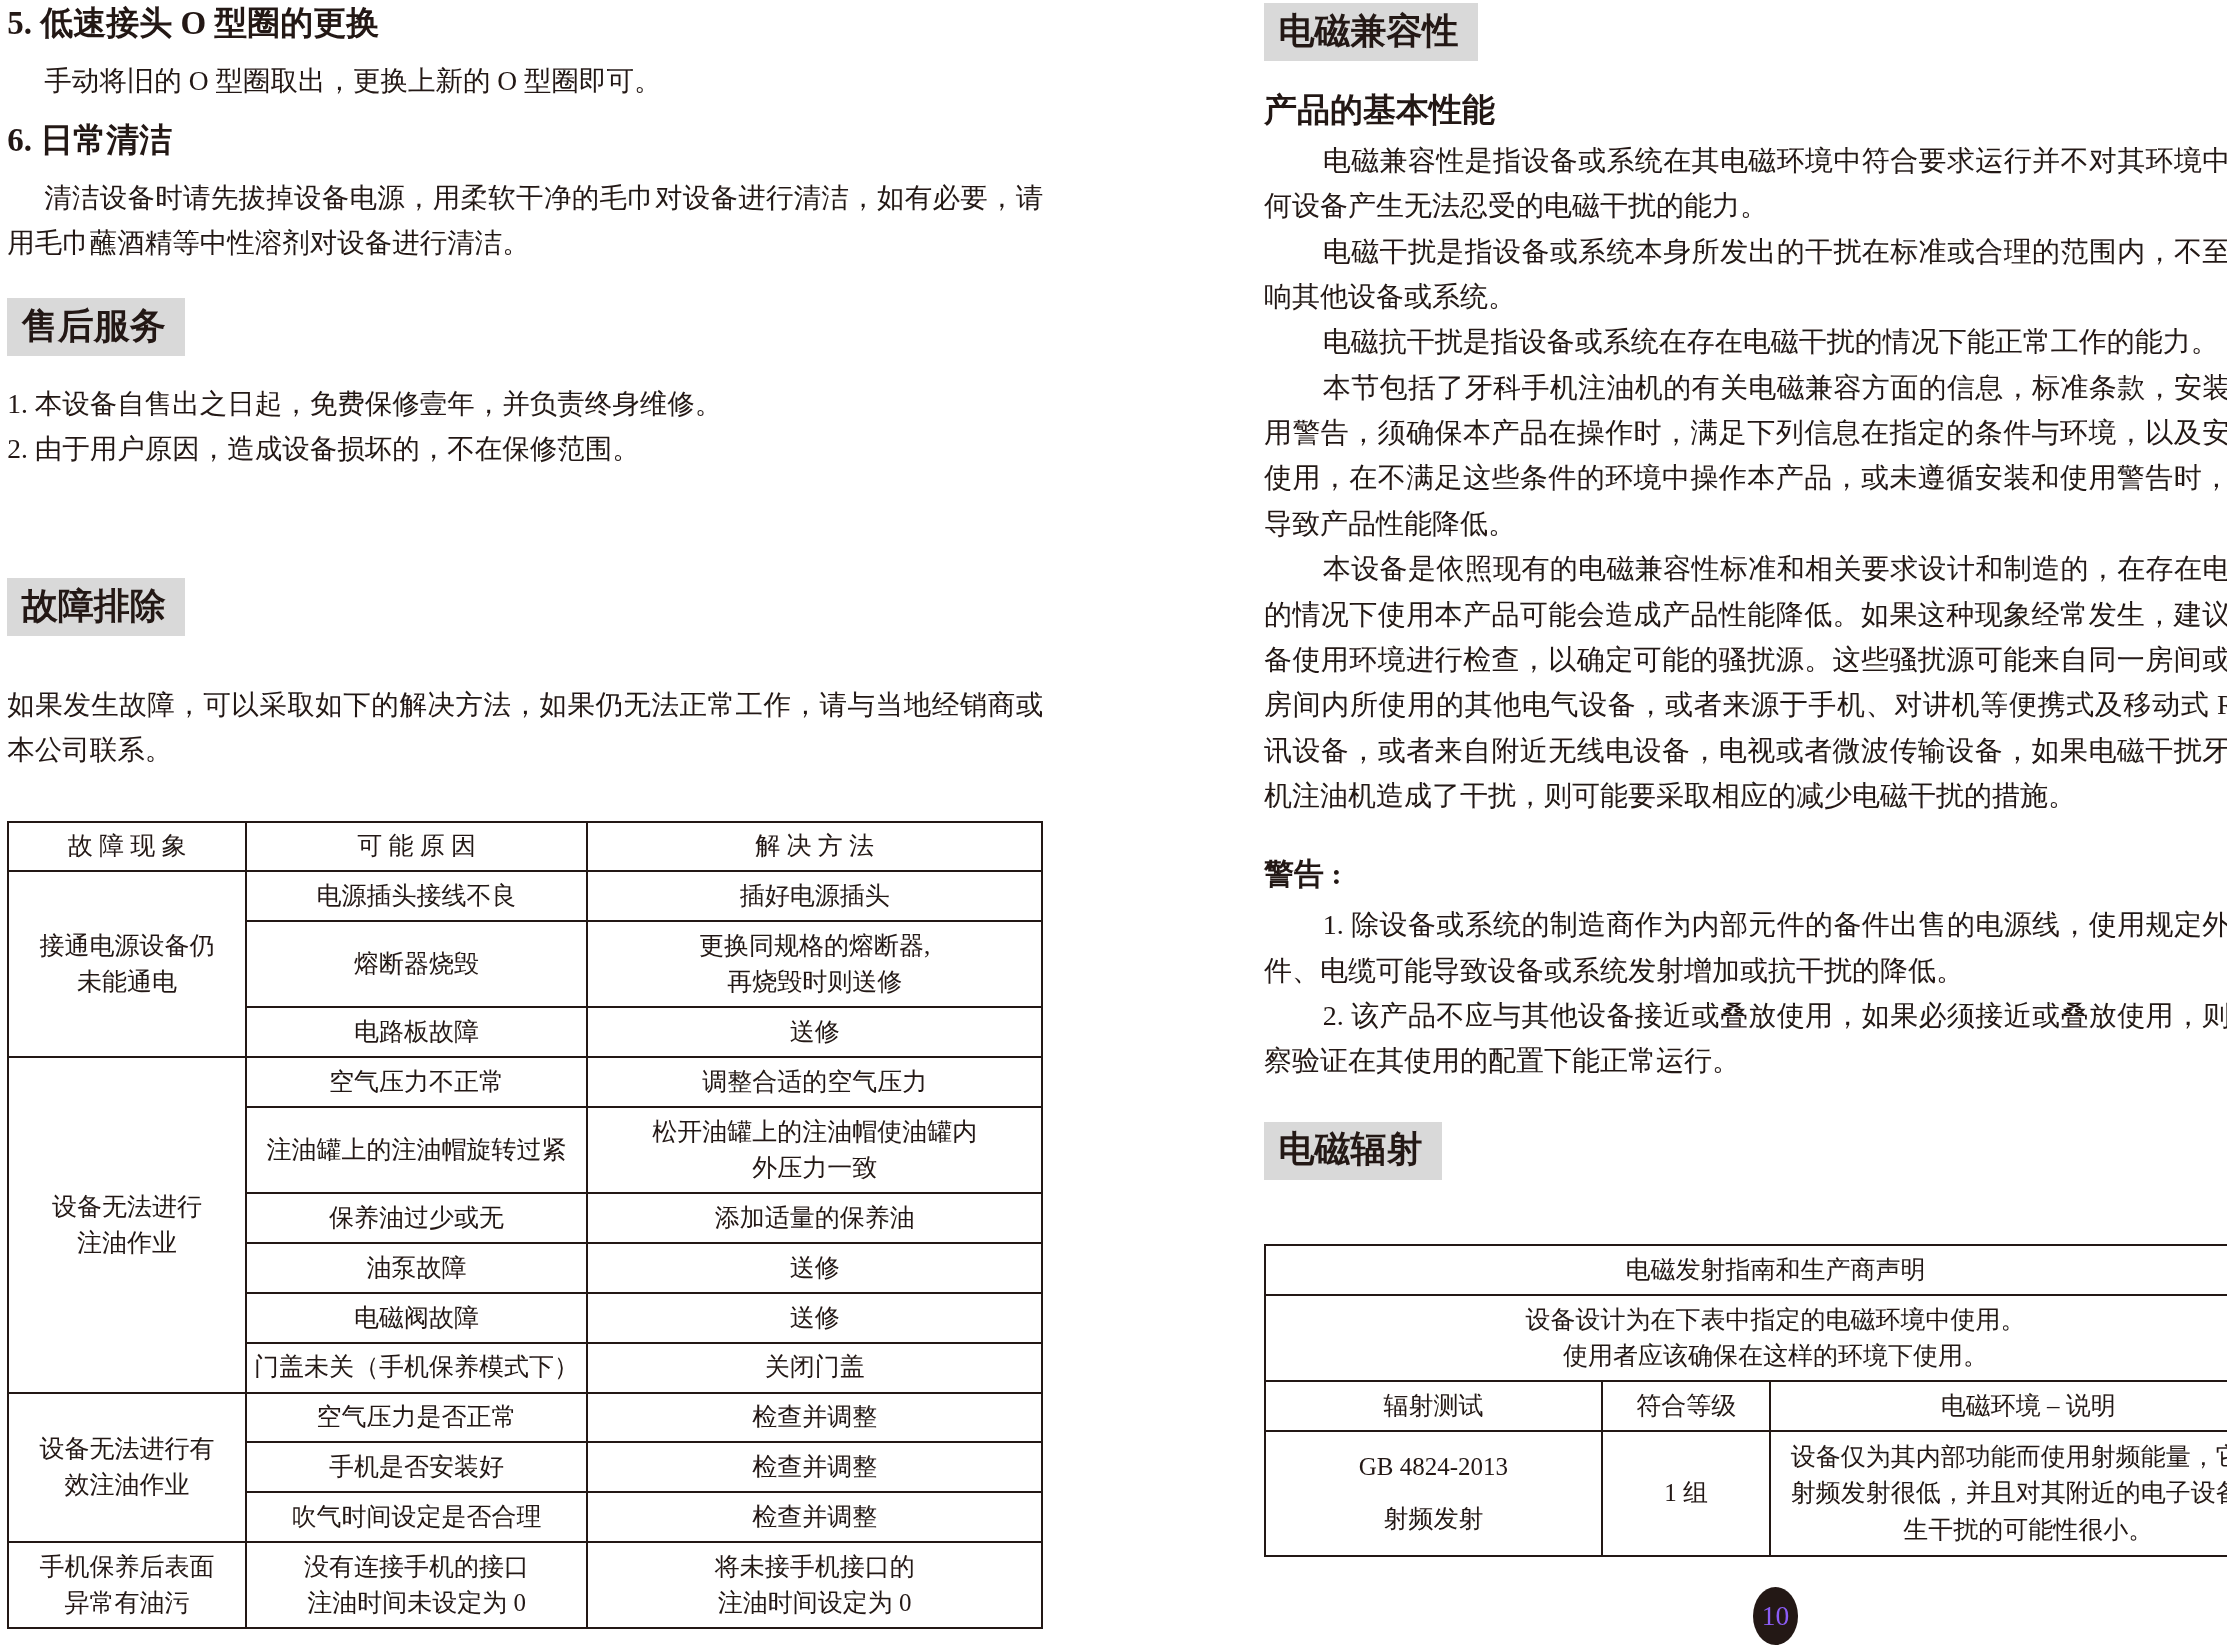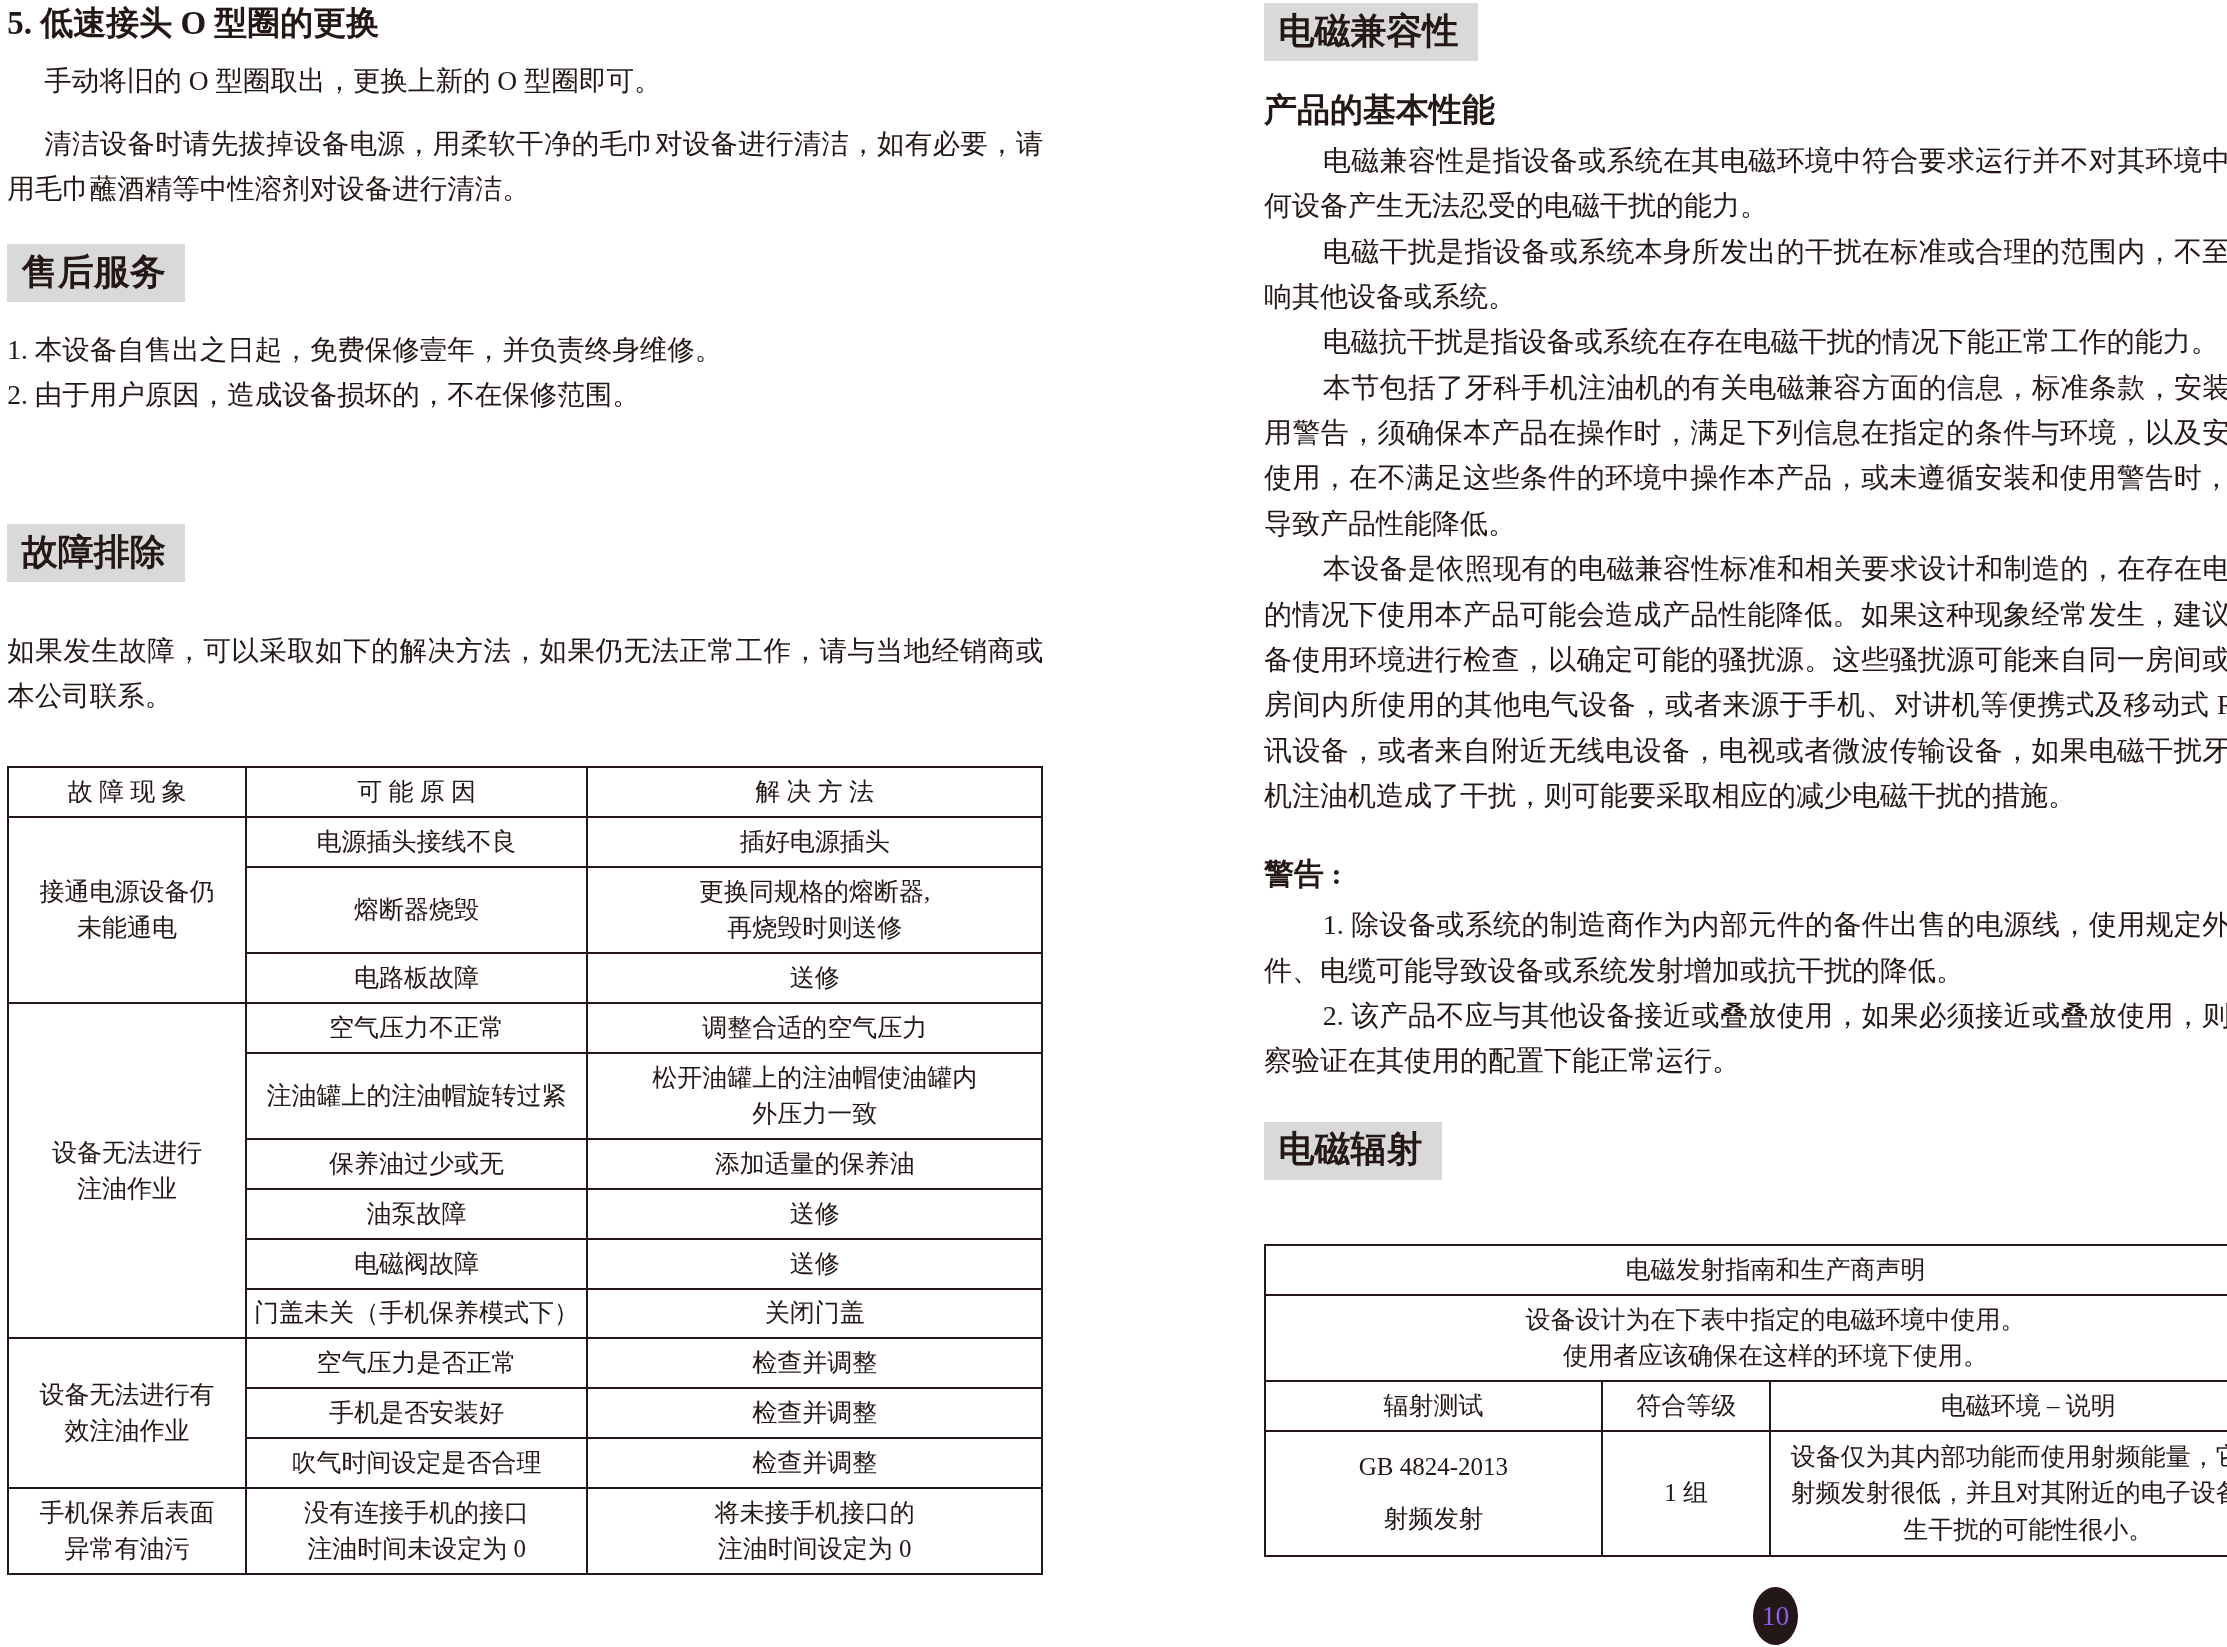"6. 日常清洁" div.num-heading { html: none -> <div>6. 日常清洁</div> }
